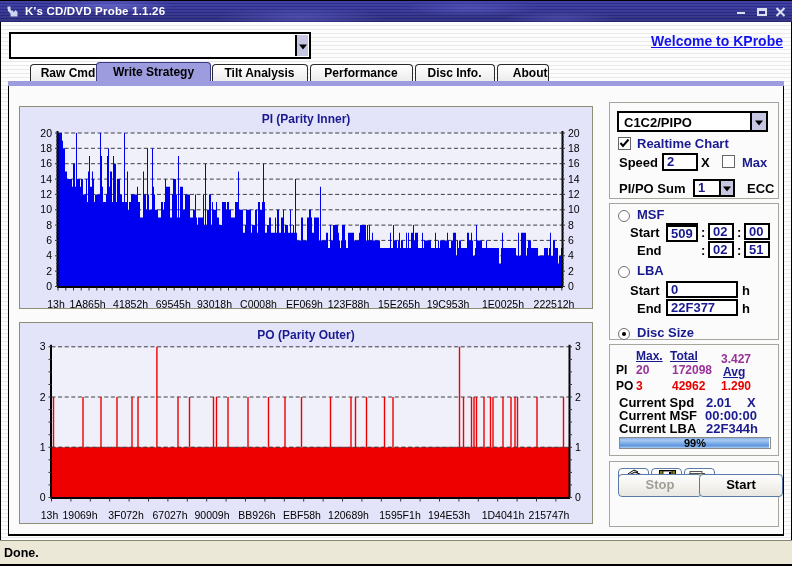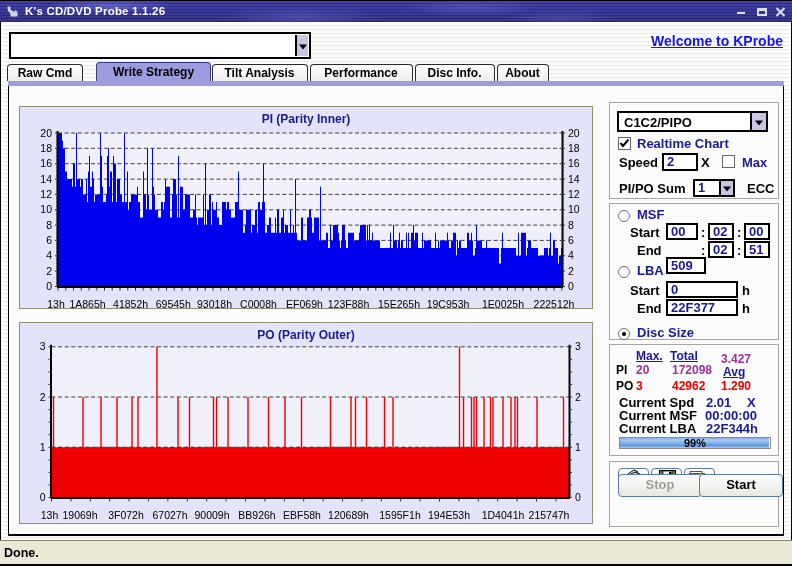"Raw Cmd" div.abs { left: 7px -> 30px }
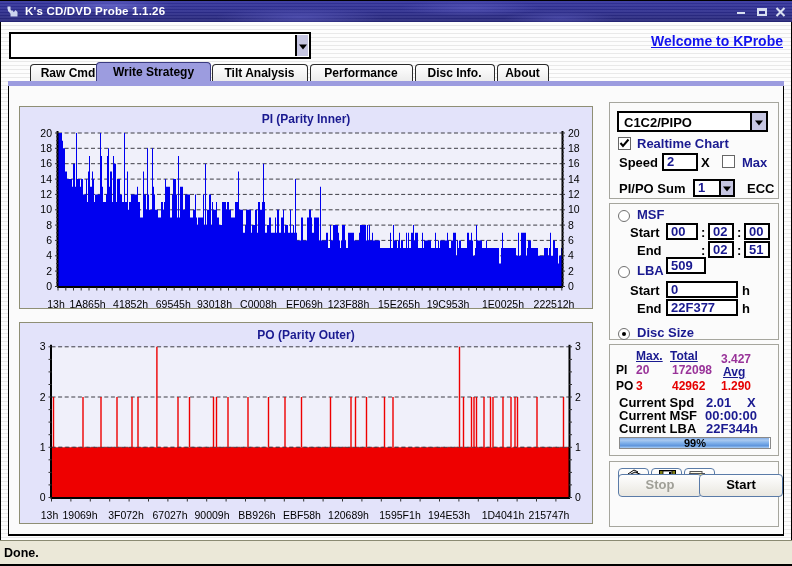"About" div.abs { text-align: none -> right }
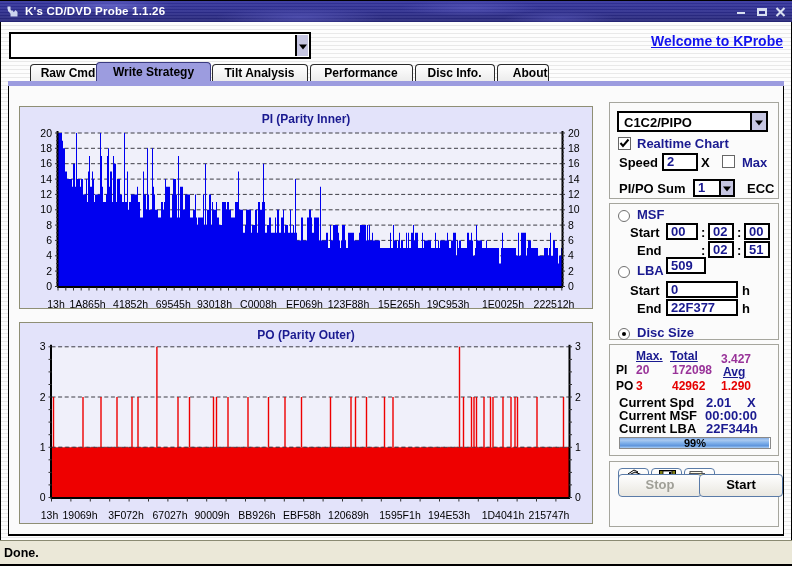"509" div.abs { top: 257px -> 225px; width: 40px -> 32px }
